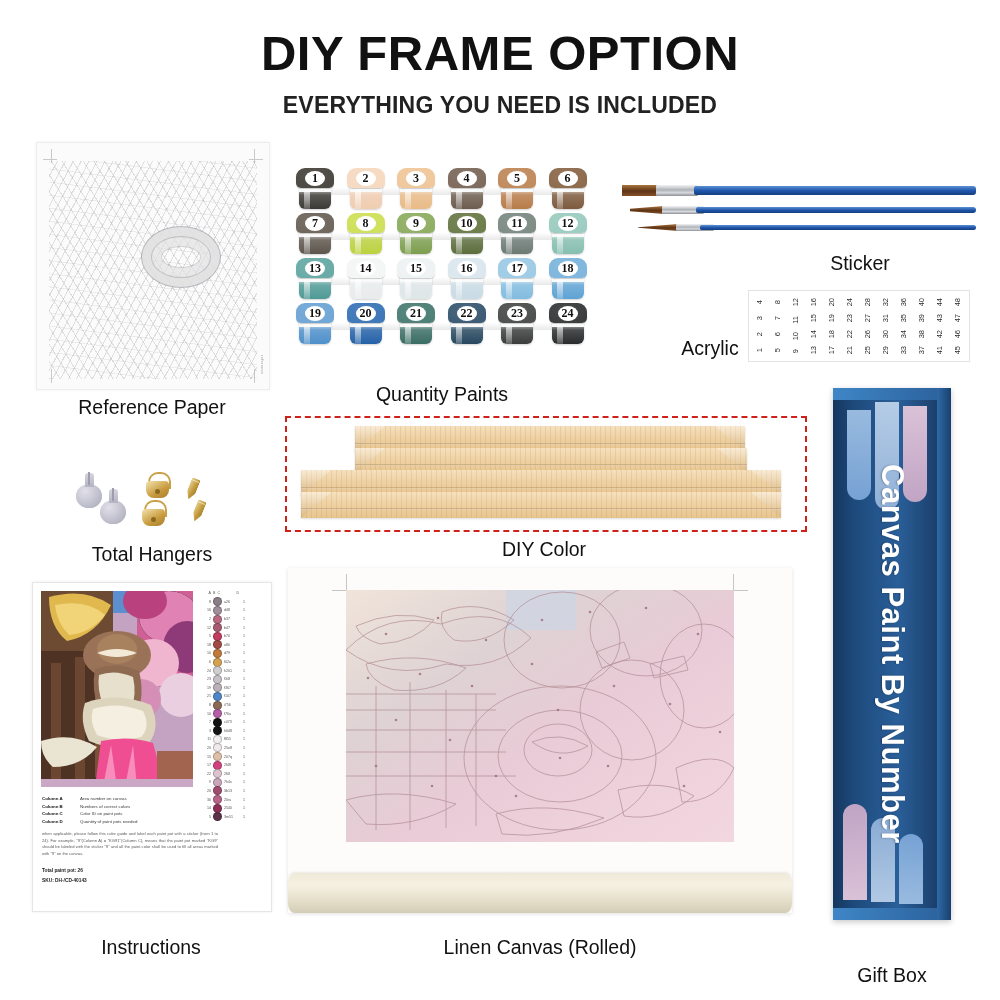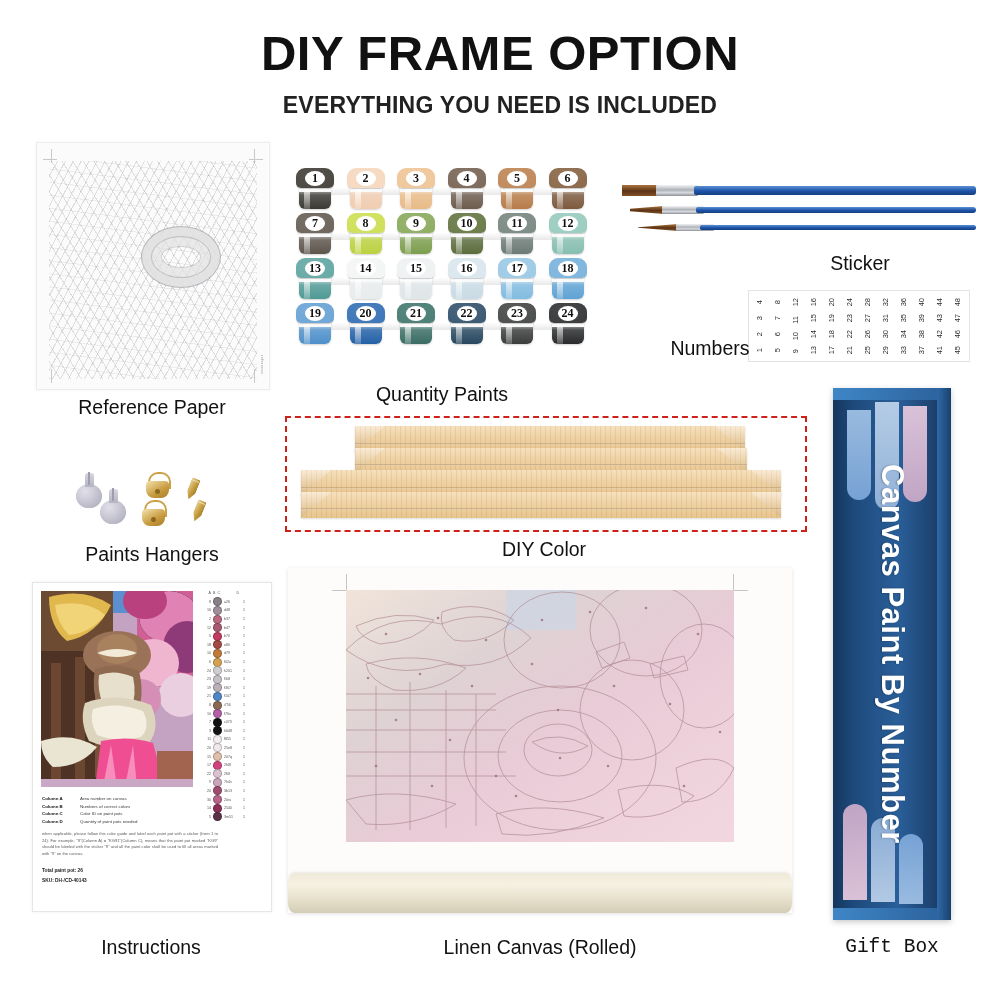"Numbers" div.abs { text: Numbers -> Acrylic }
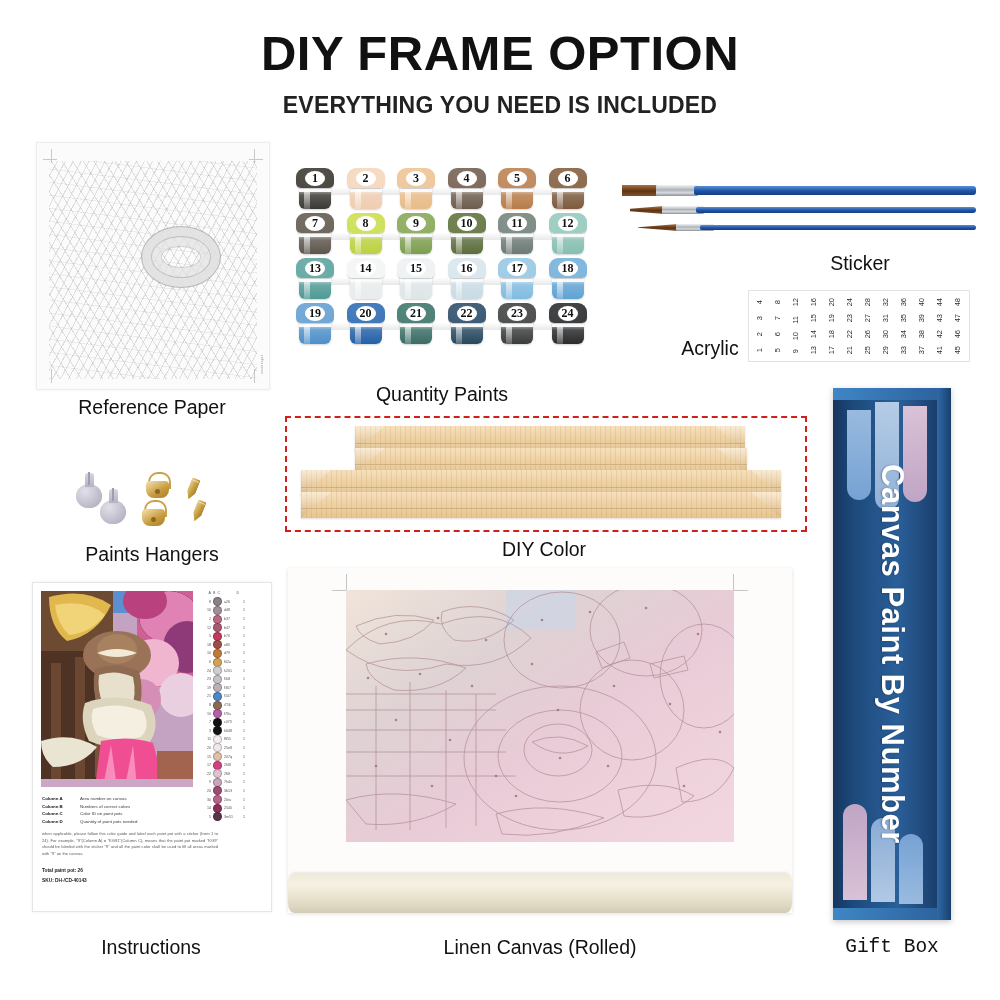"Paints Hangers" div.abs { text: Paints -> Total }
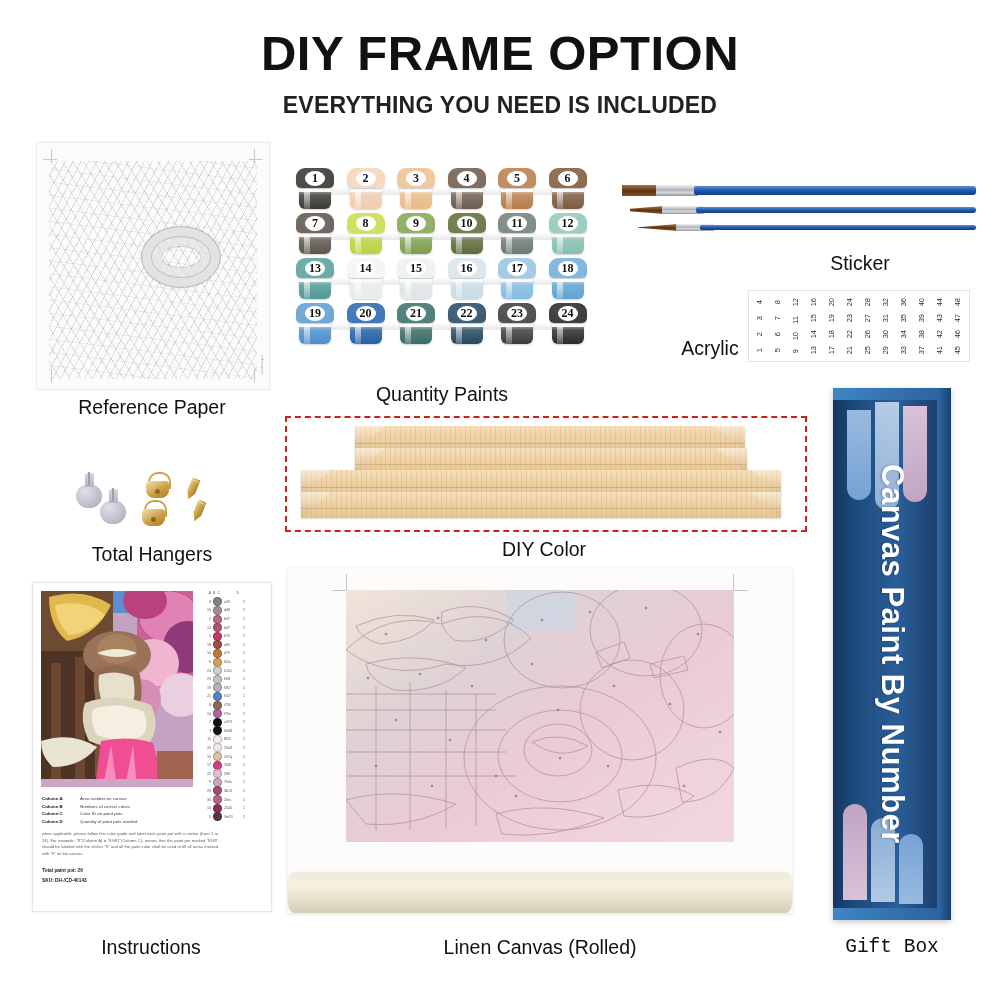"Gift Box" div.abs { font-family: Liberation Mono, monospace -> none; top: 936px -> 964px }
